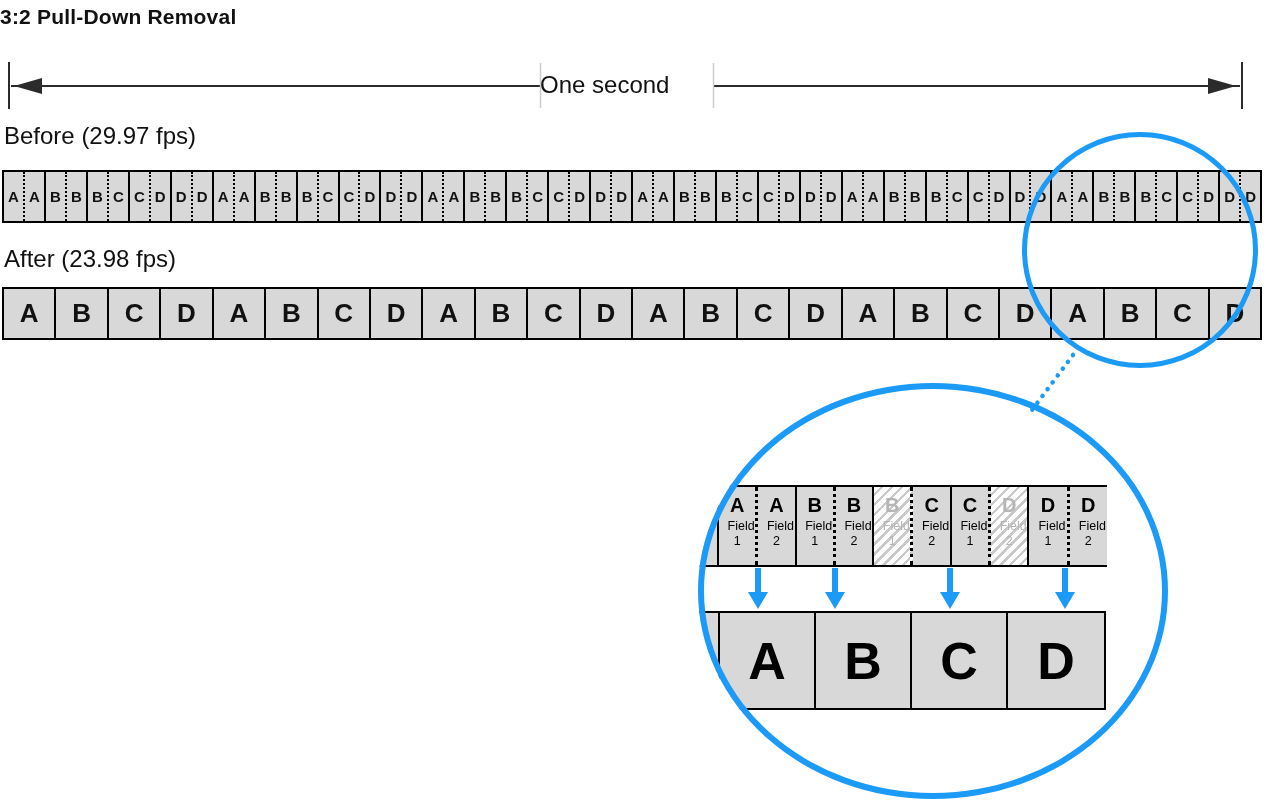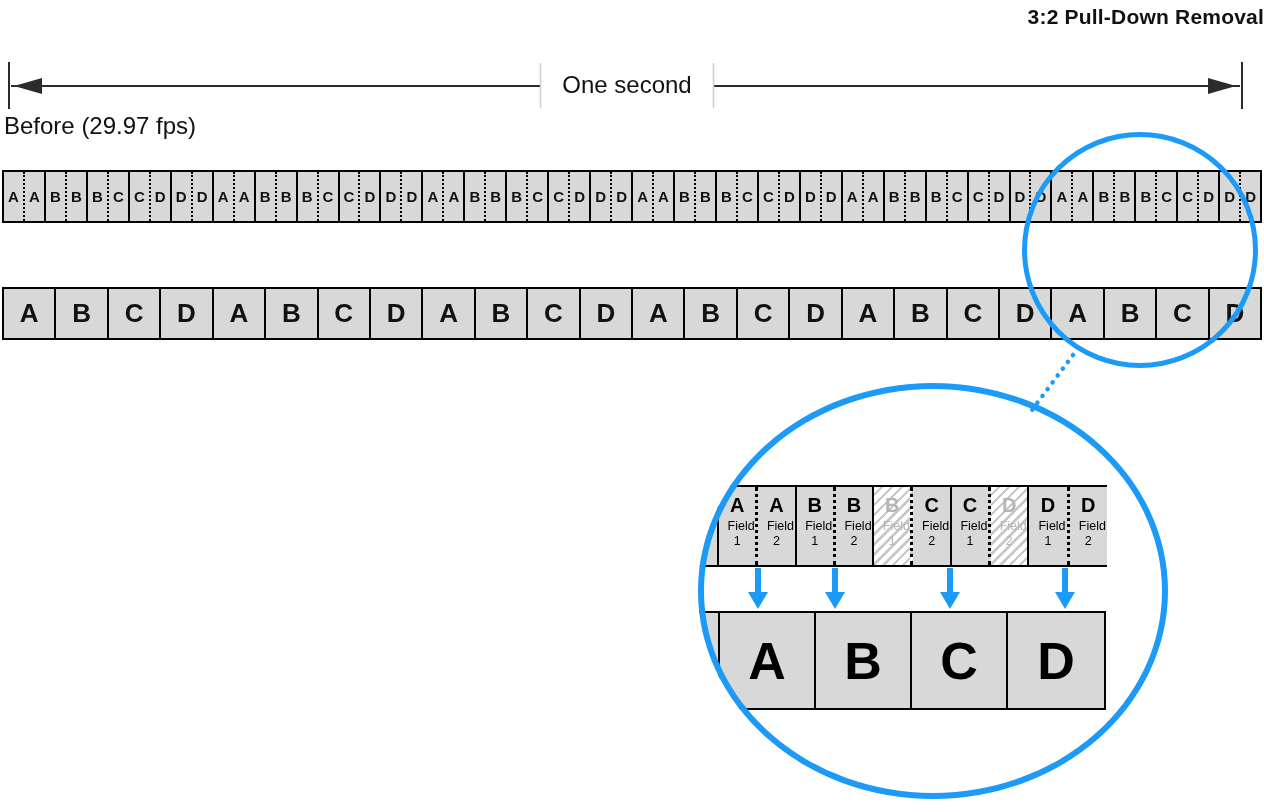"3:2 Pull-Down Removal" .title { text-align: right -> left }
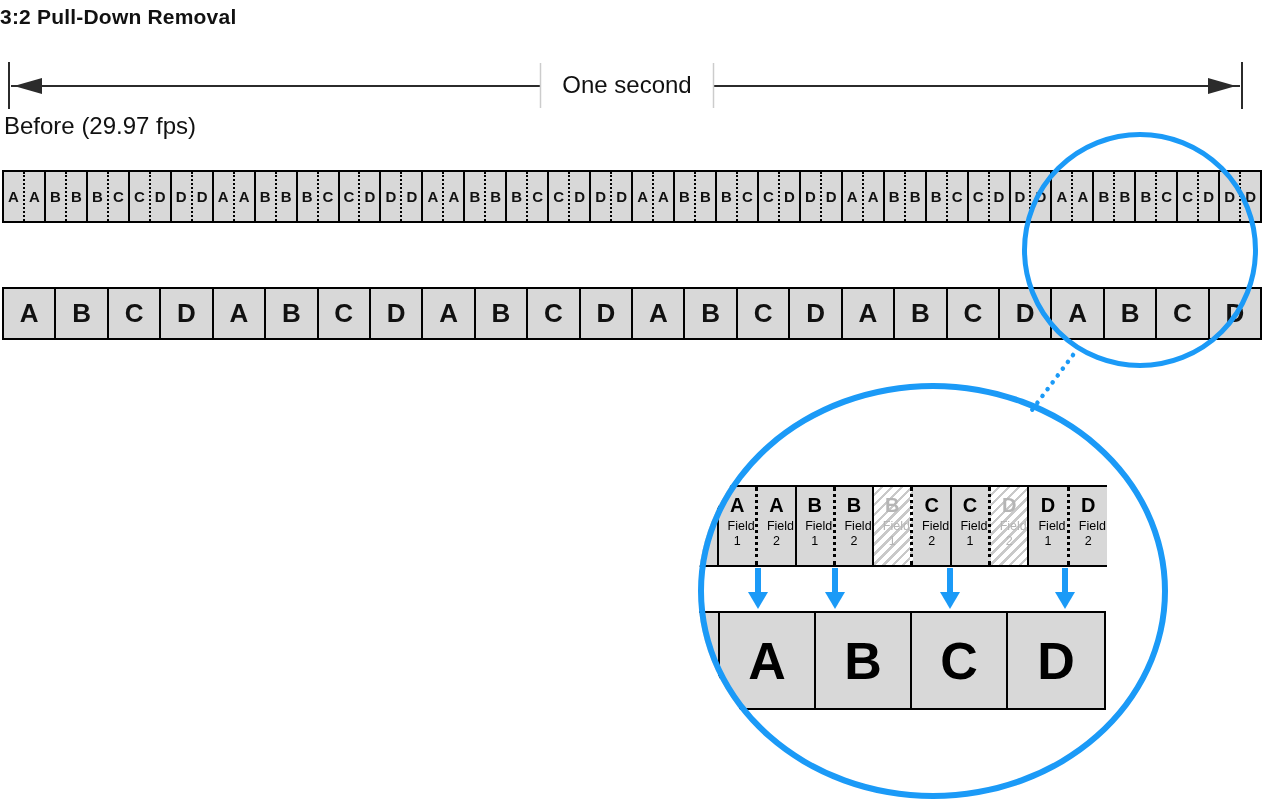"One second" .one-second { text-align: center -> left }
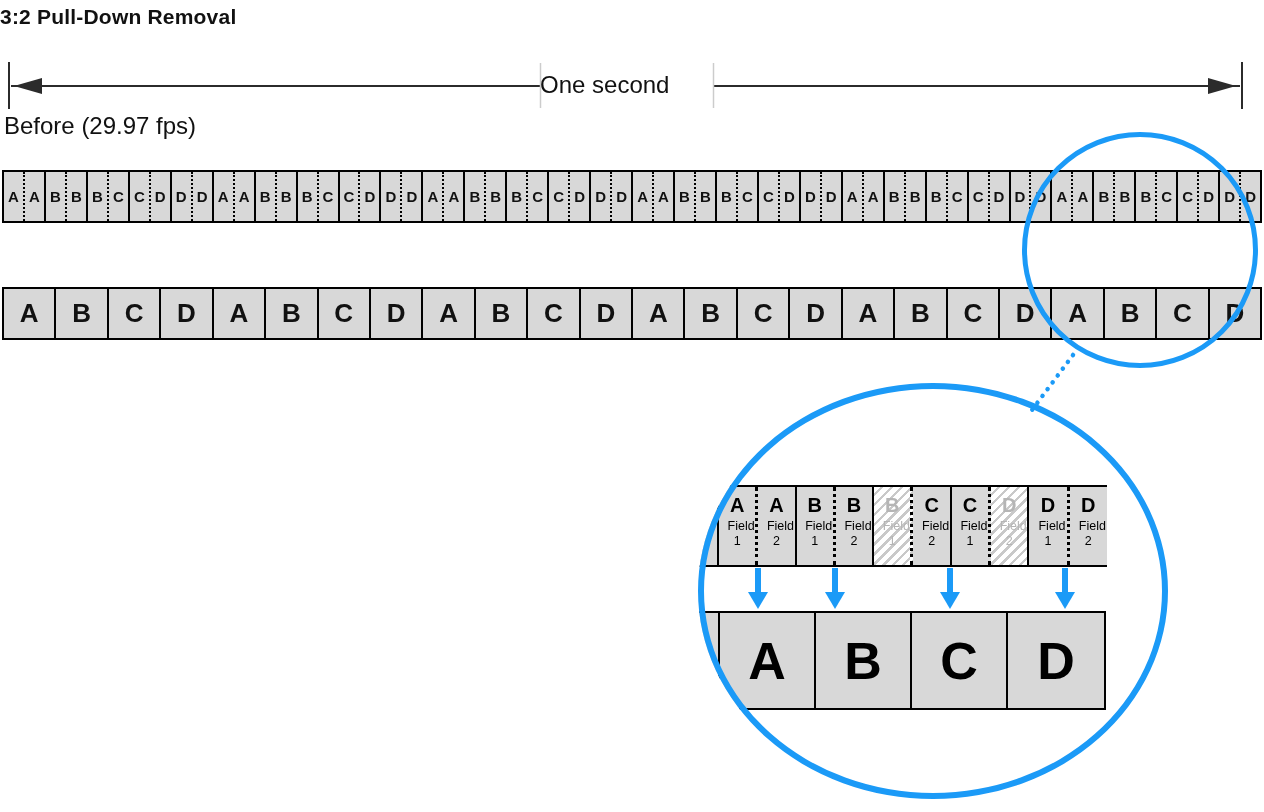"Before (29.97 fps)" .before-label { top: 112px -> 122px }
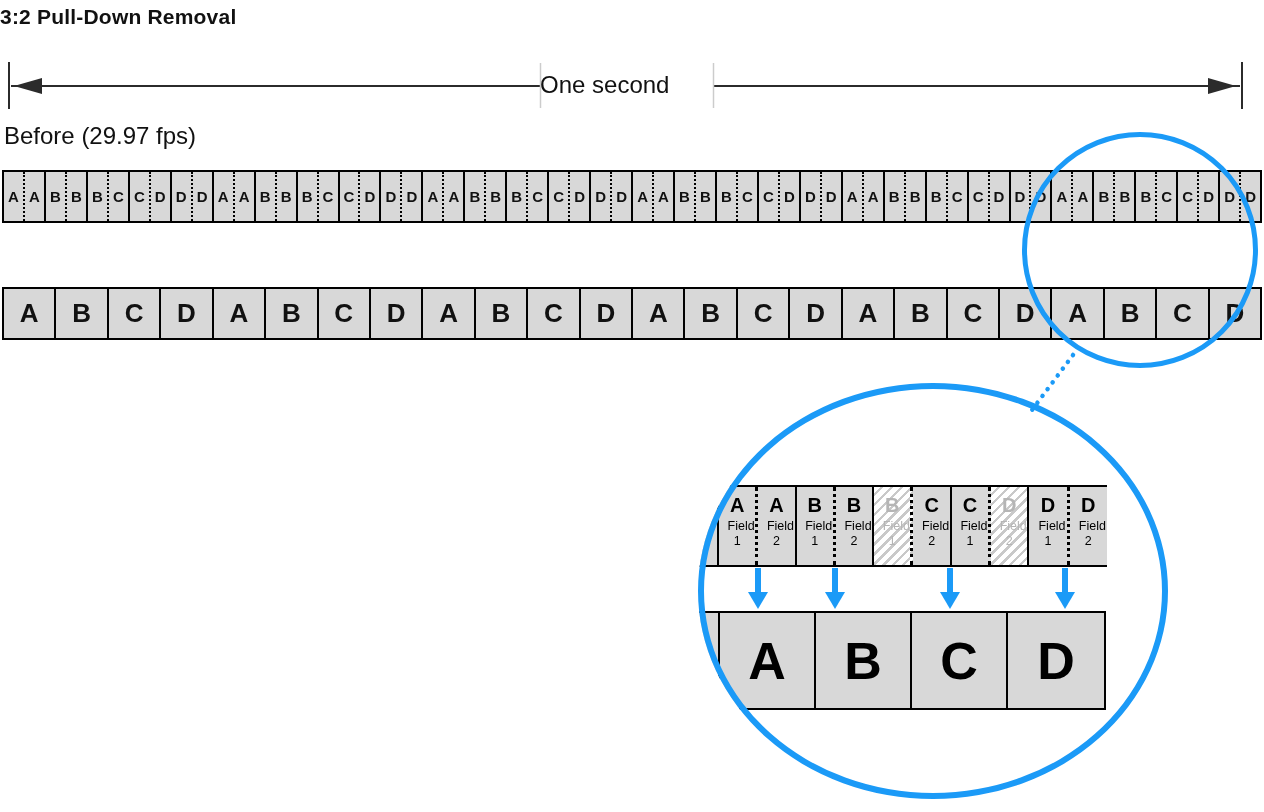"After (23.98 fps)" div.row-label { html: none -> <div>After (23.98 fps)</div> }
